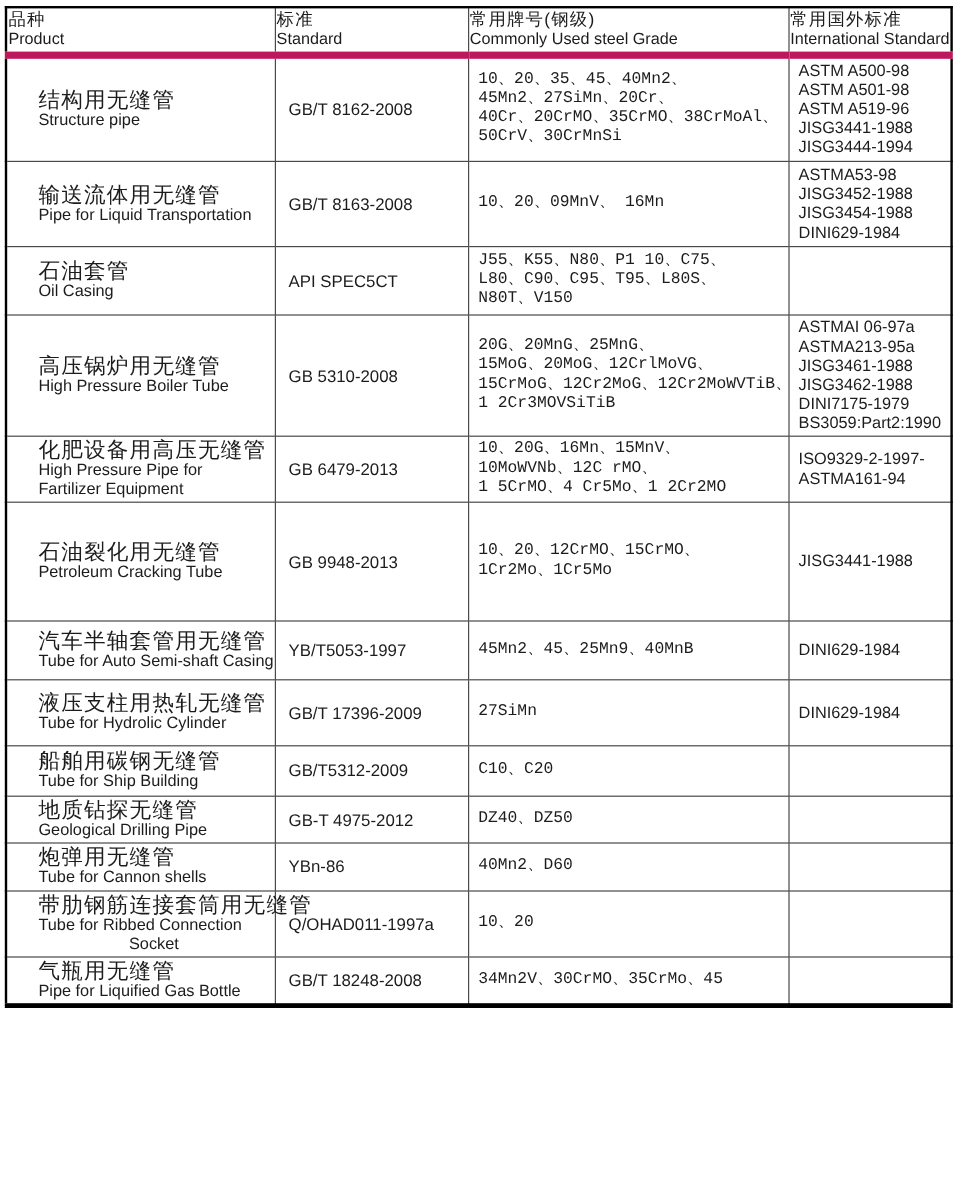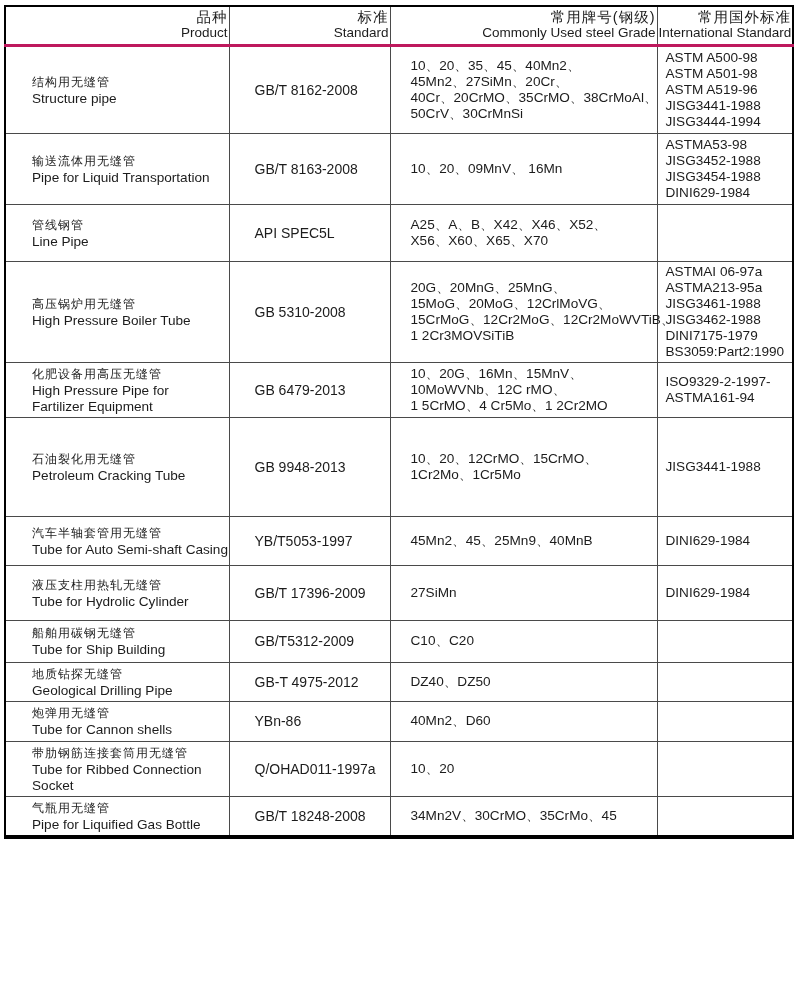"品种" thead th { border-bottom: 3px solid #be185d -> 6px solid #be185d; text-align: right -> left }
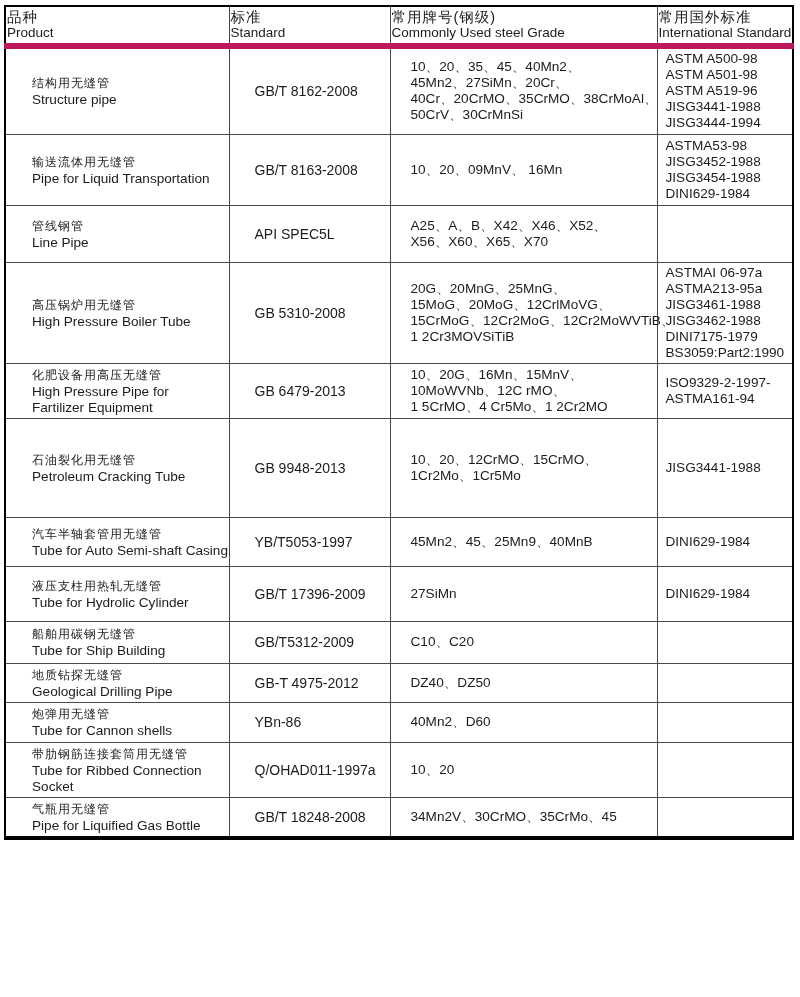"10、20、35、45、40Mn2、" td.col-grades { font-family: none -> Liberation Mono, monospace; padding-left: 20px -> 8px }
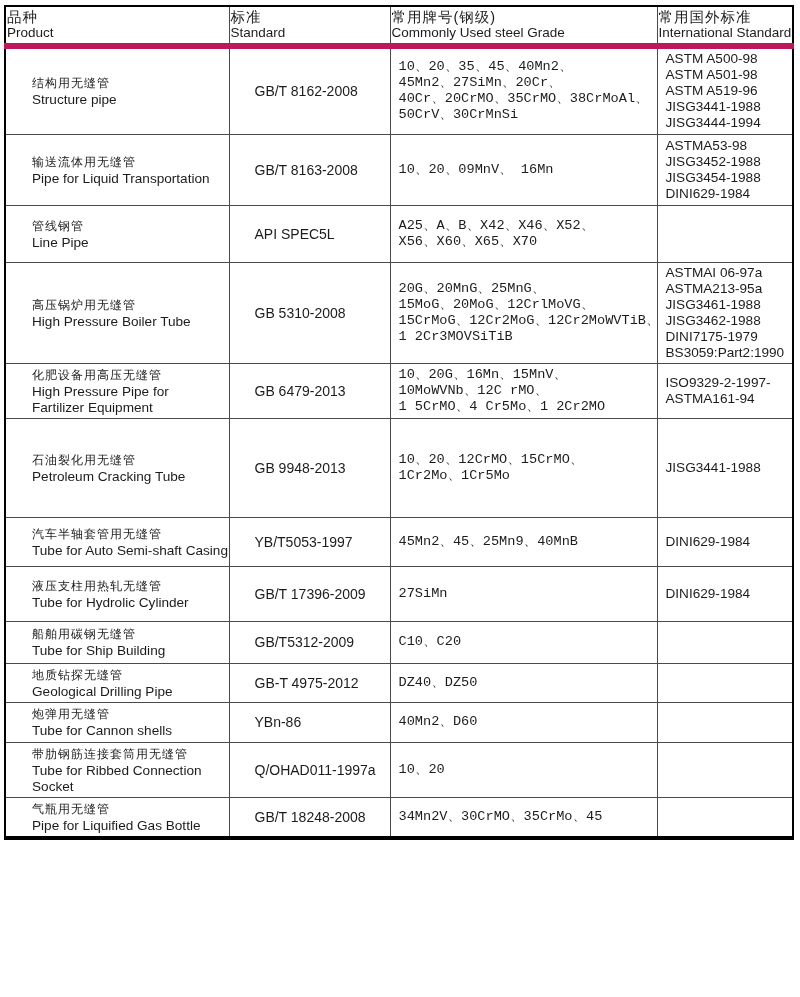"结构用无缝管" td.col-product .line.cn { font-size: 12px -> 18px }
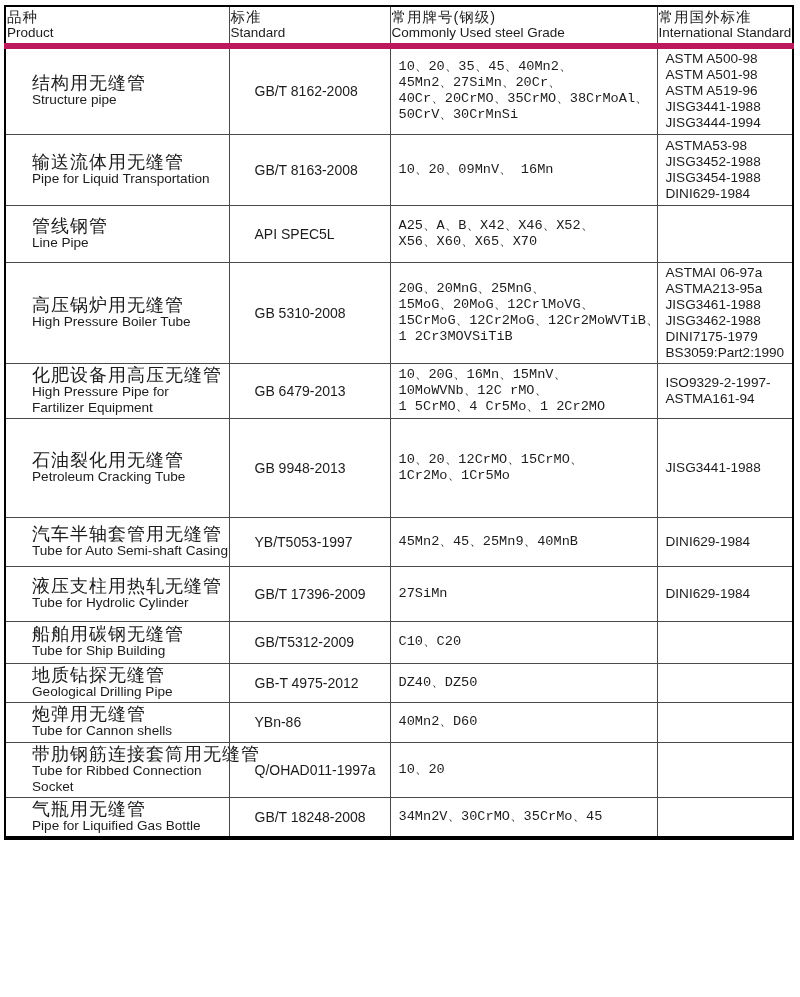"GB/T 8162-2008" td.col-standard { padding-left: 25px -> 11px }
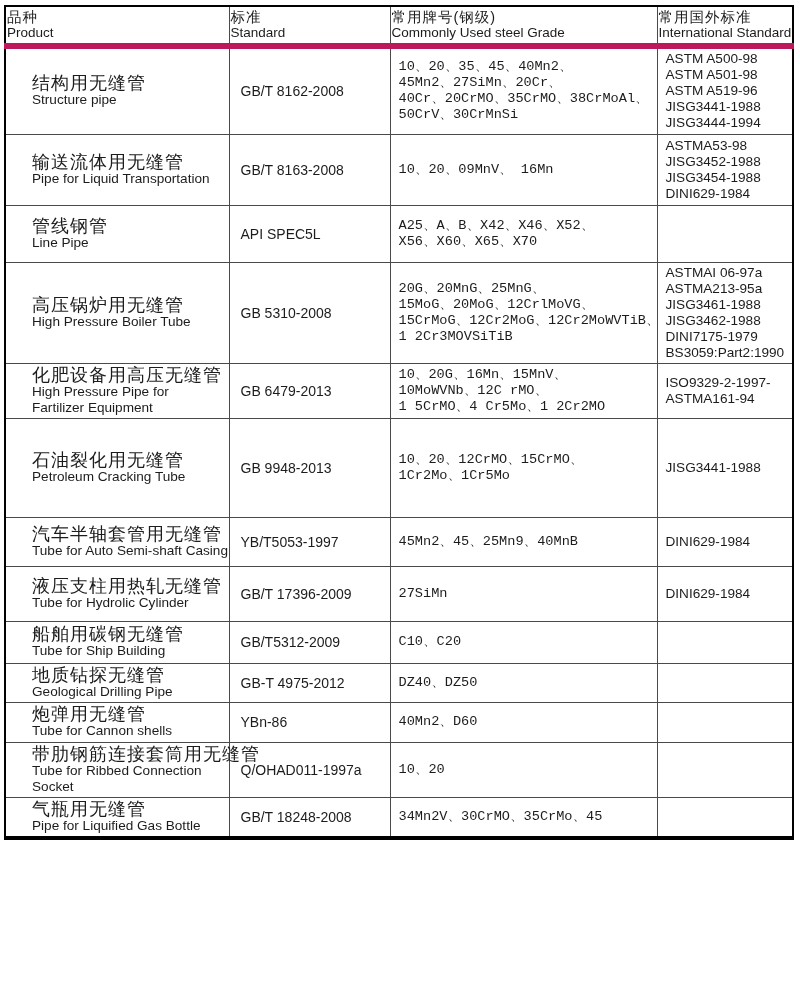"石油套管" tr { html: none -> <tr> <td> <div>石油套管</div> <div>Oil Casing</div> </td> <td> <div>API SPEC5CT</div> </td> <td> <div>J55、K55、N80、P1 10、C75、</div> <div>L80、C90、C95、T95、L80S、</div> <div>N80T、V150</div> </td> <td></td> </tr> }
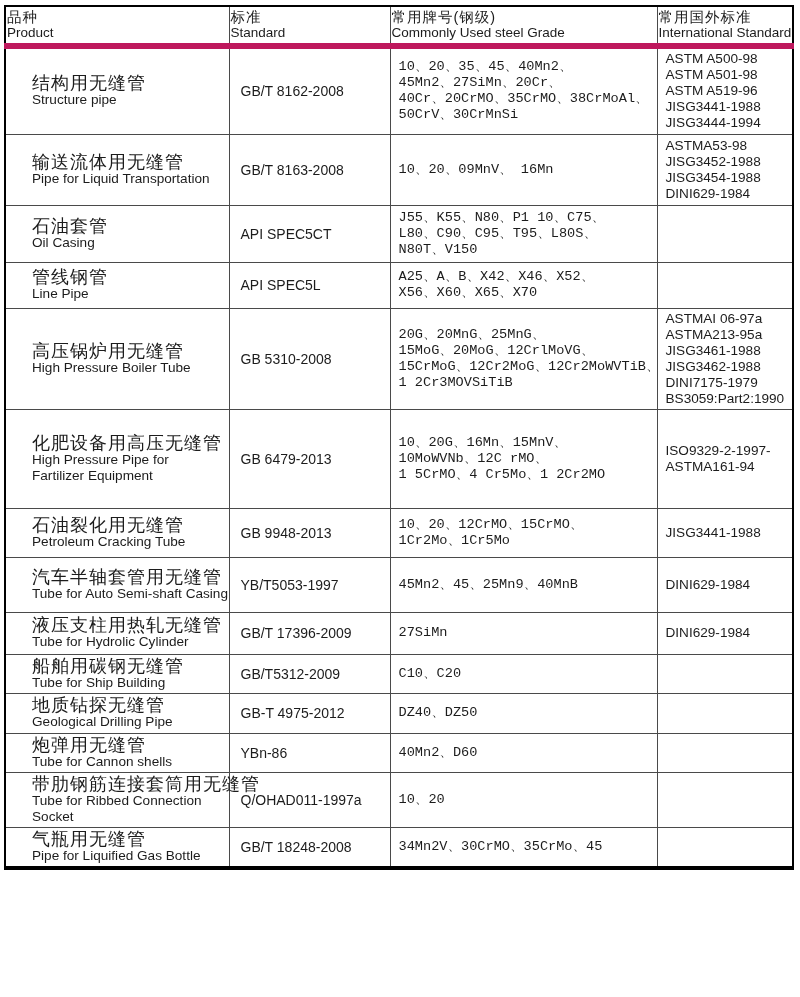"管线钢管" tr { html: <tr> <td> <div>管线钢管</div> <div>Line Pipe</div> </td> <td> <div>API SPEC5L</div> </td> <td> <div>A25、A、B、X42、X46、X52、</div> <div>X56、X60、X65、X70</div> </td> <td></td> </tr> -> none }
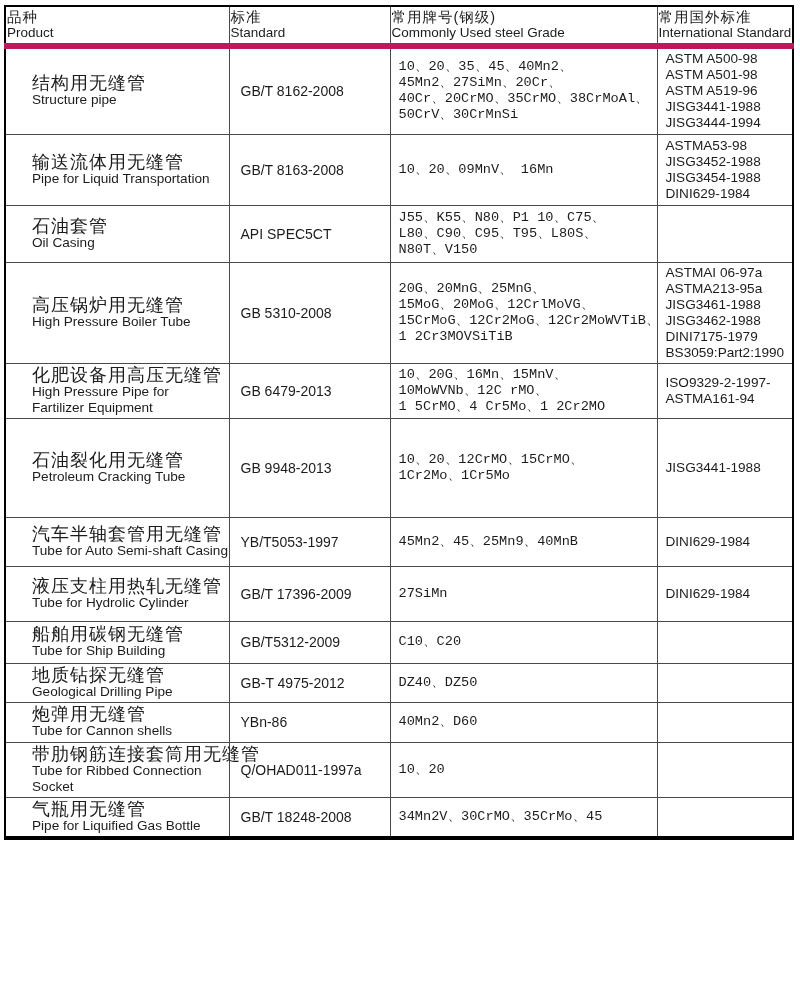"Socket" .line-center { text-align: left -> center }
